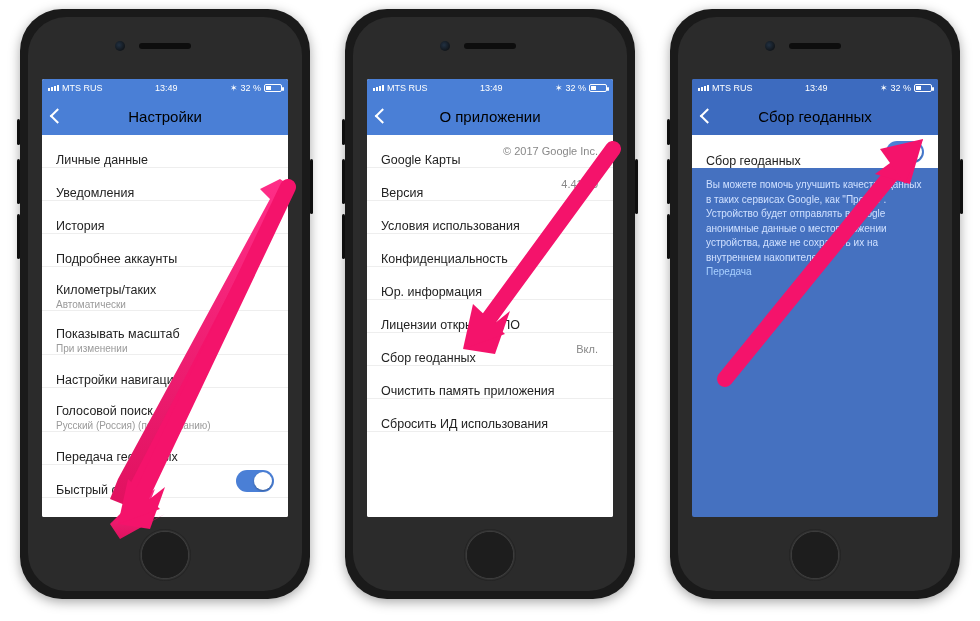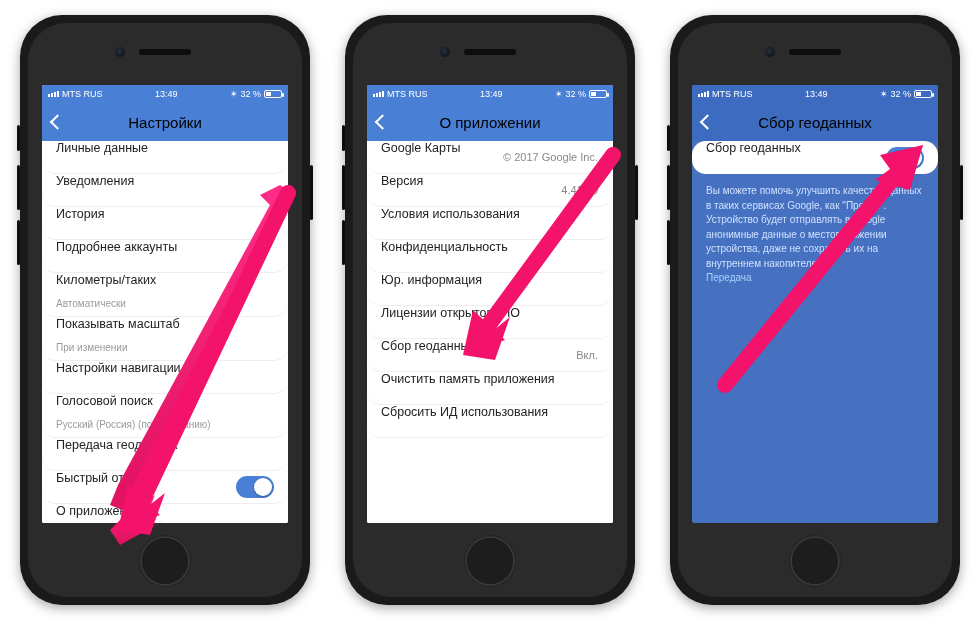"MTS RUS" .stage { padding: 15px 20px -> 9px 20px }
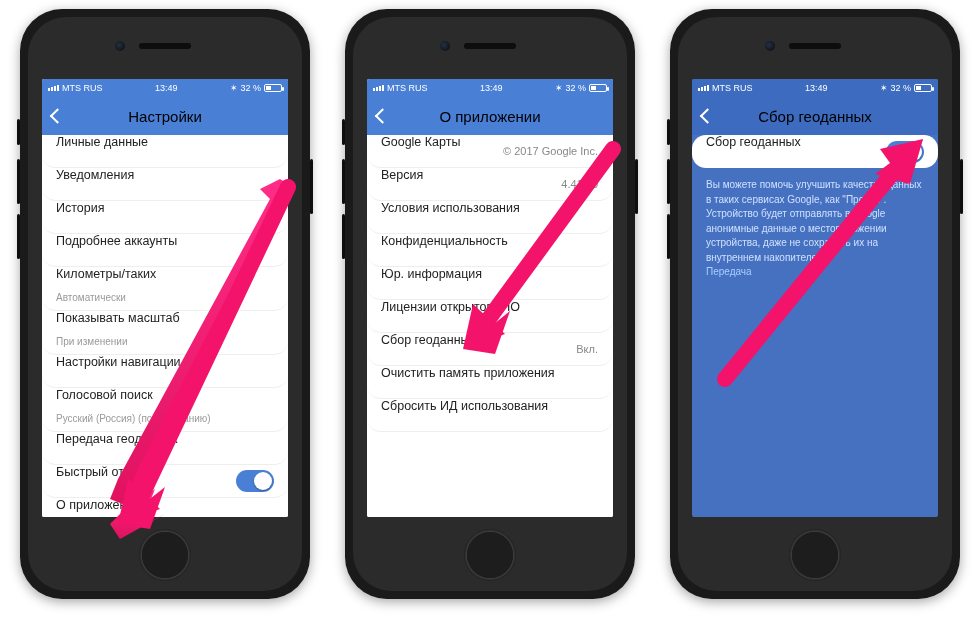"Личные данные" .row { border-radius: 14px -> none; justify-content: flex-start -> flex-end }
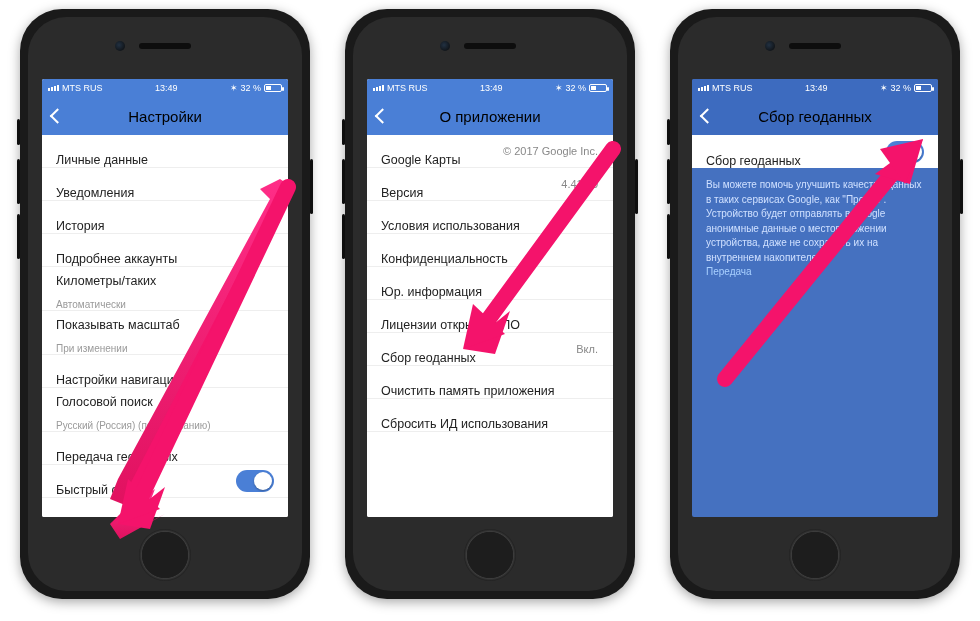"Автоматически" .row .sub { margin-top: 11px -> 2px }
